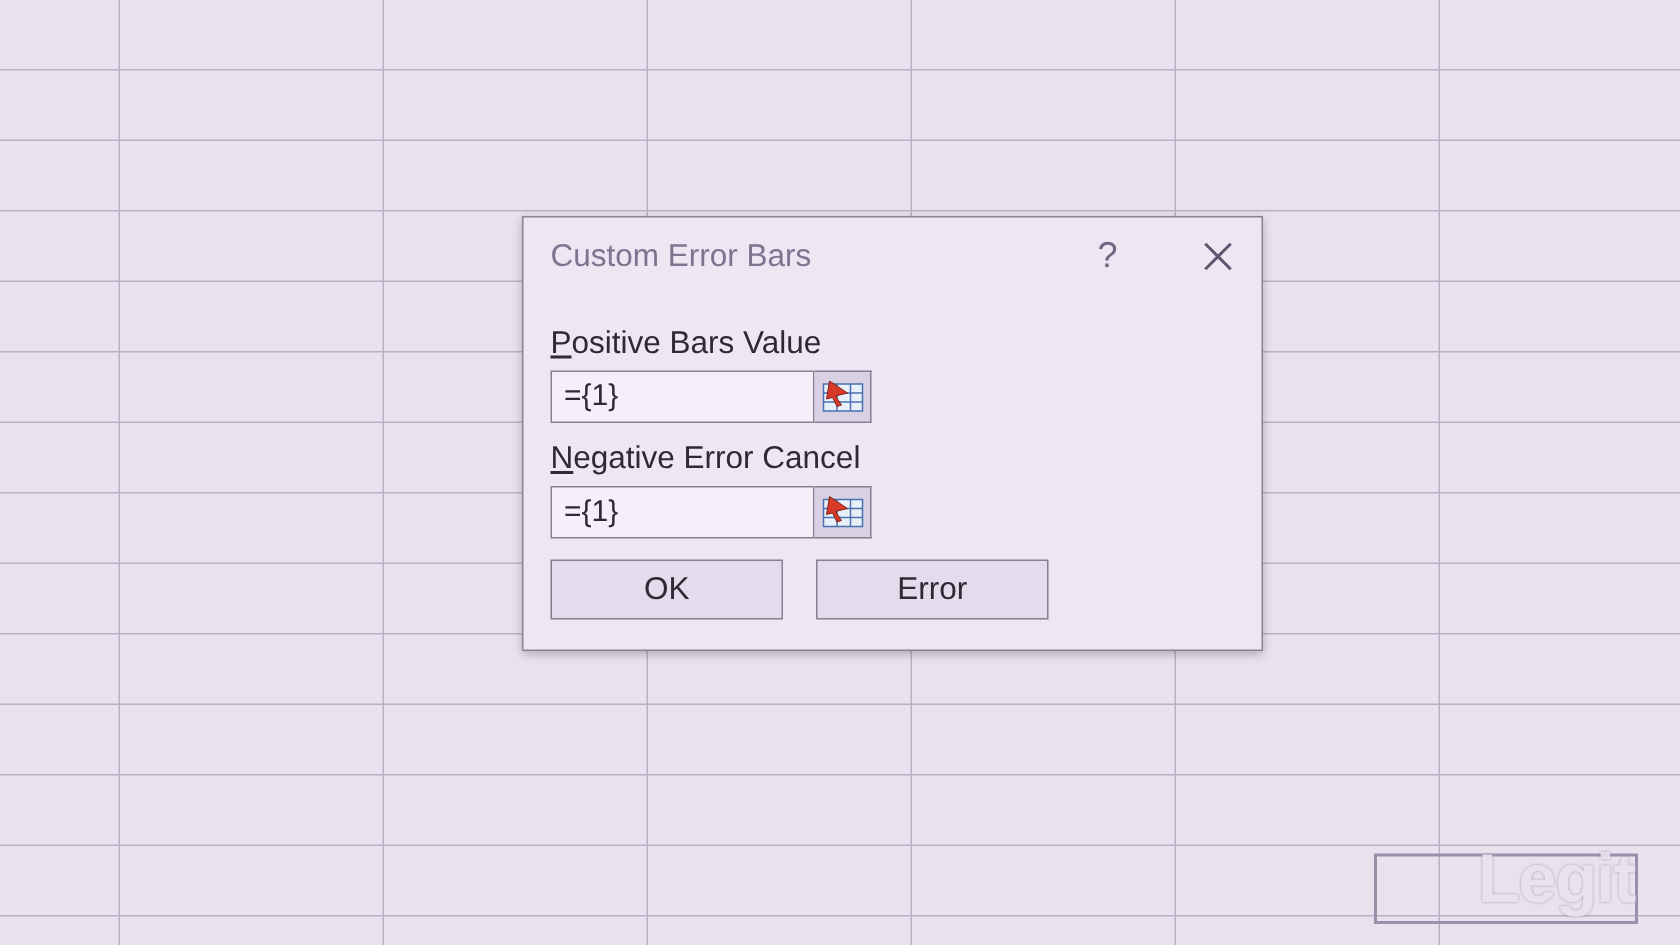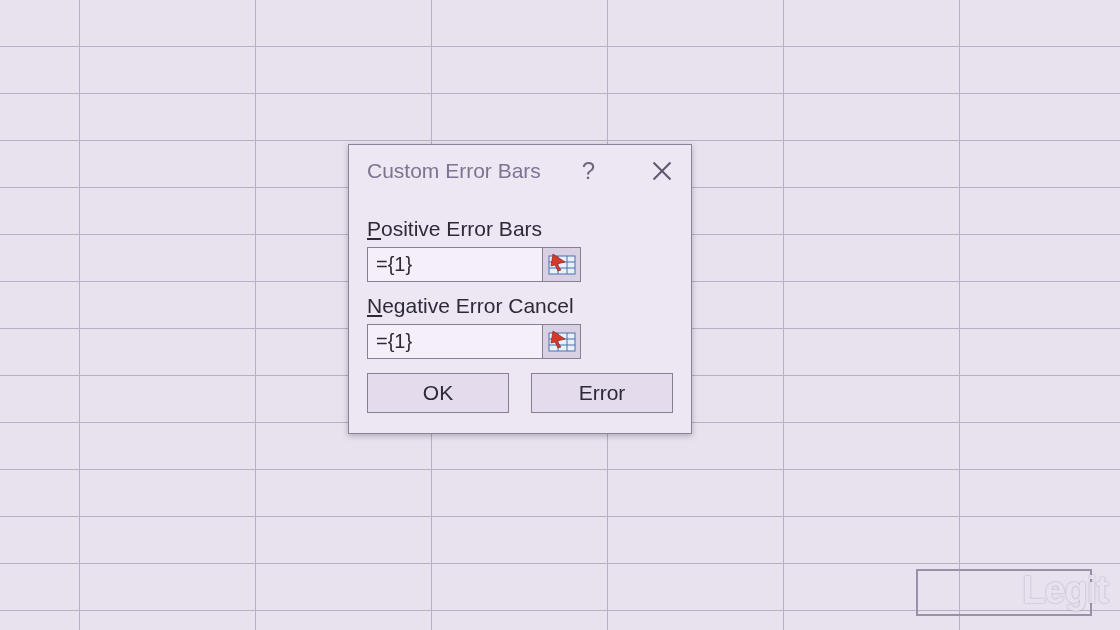"Custom Error Bars" .dialog { width: 344px -> 494px }
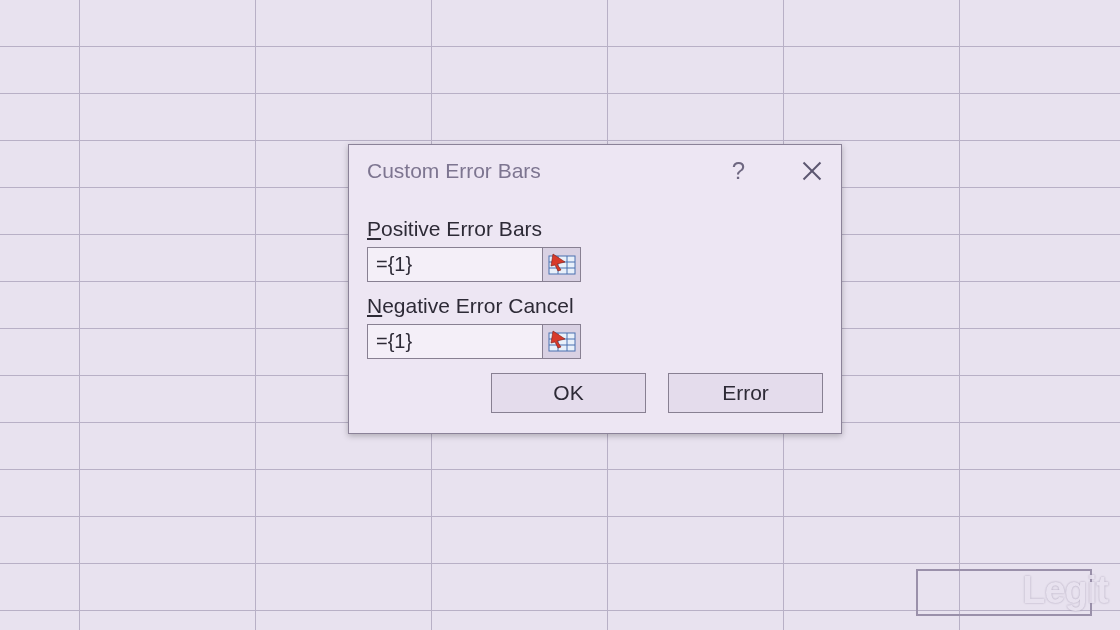"ositive Error Bars" span { text: Error Bars -> Bars Value }
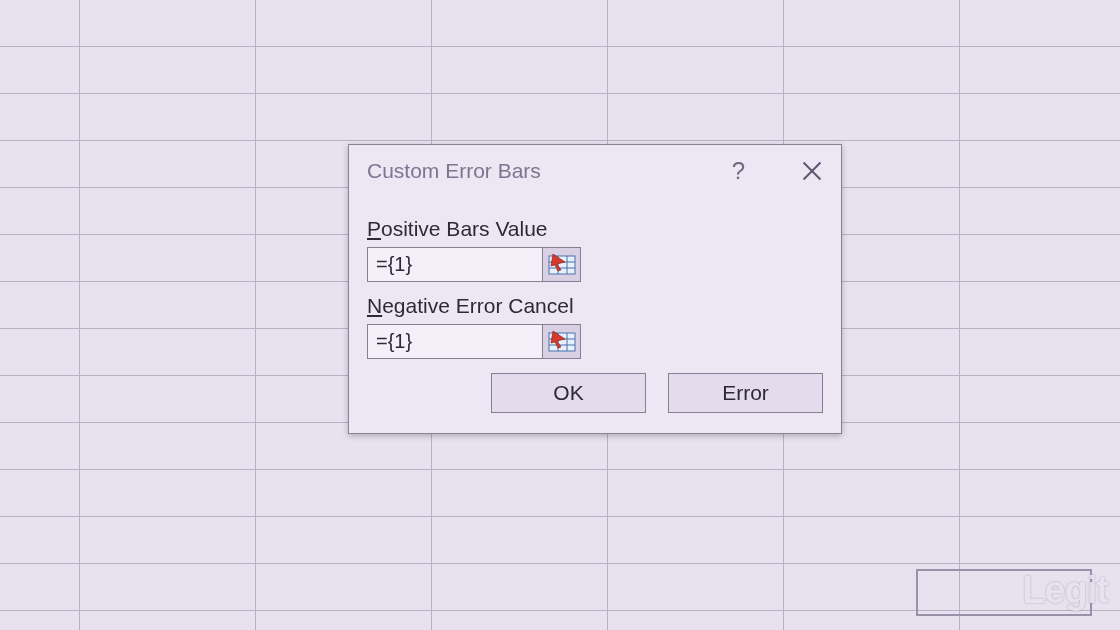"OK" .button-row { justify-content: flex-end -> flex-start }
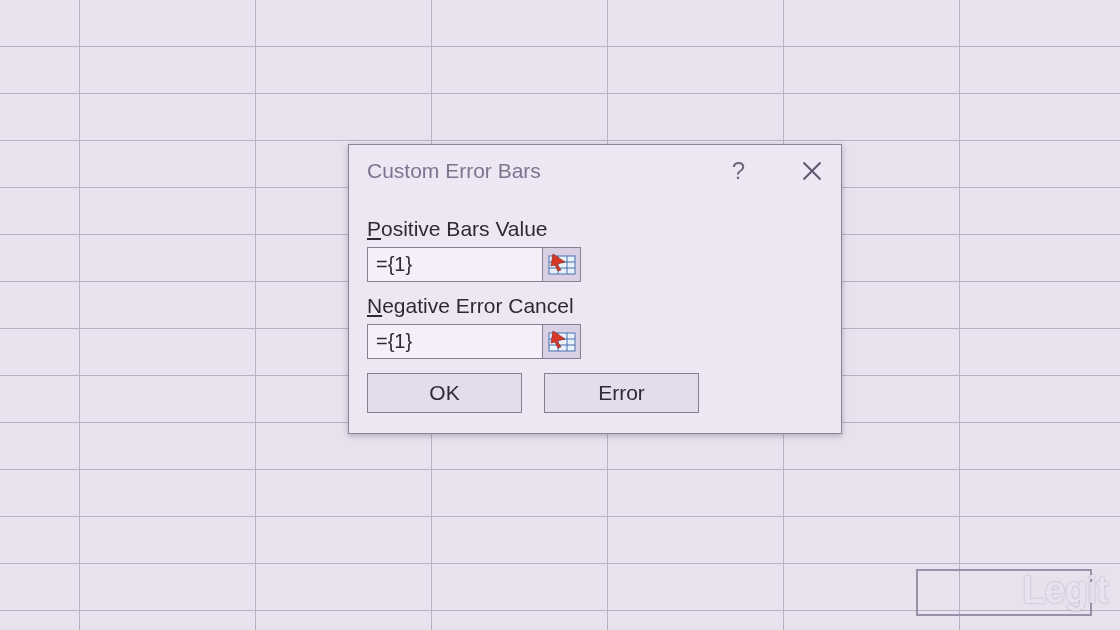"Legit" .watermark { font-size: 38px -> 46px; right: 12px -> 30px }
